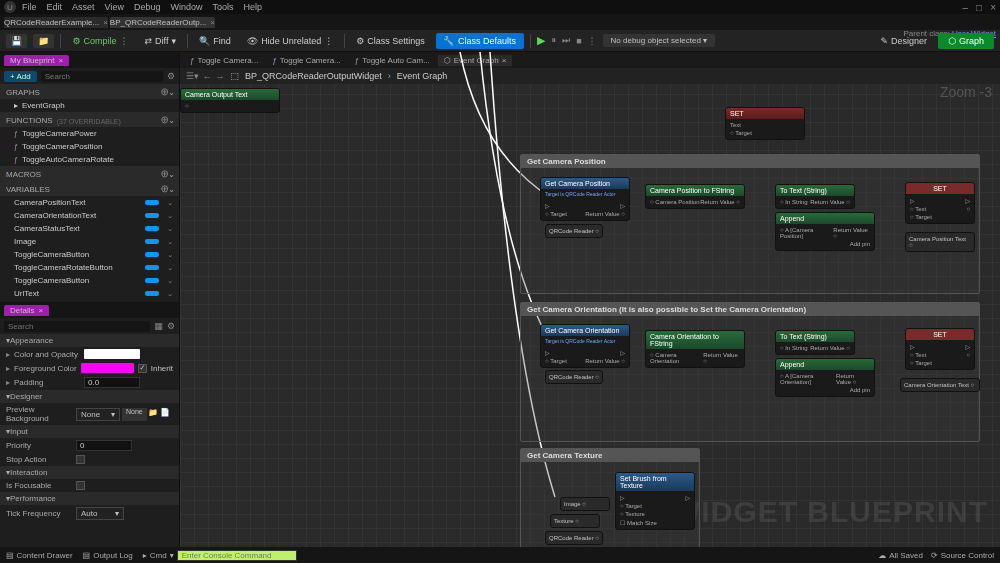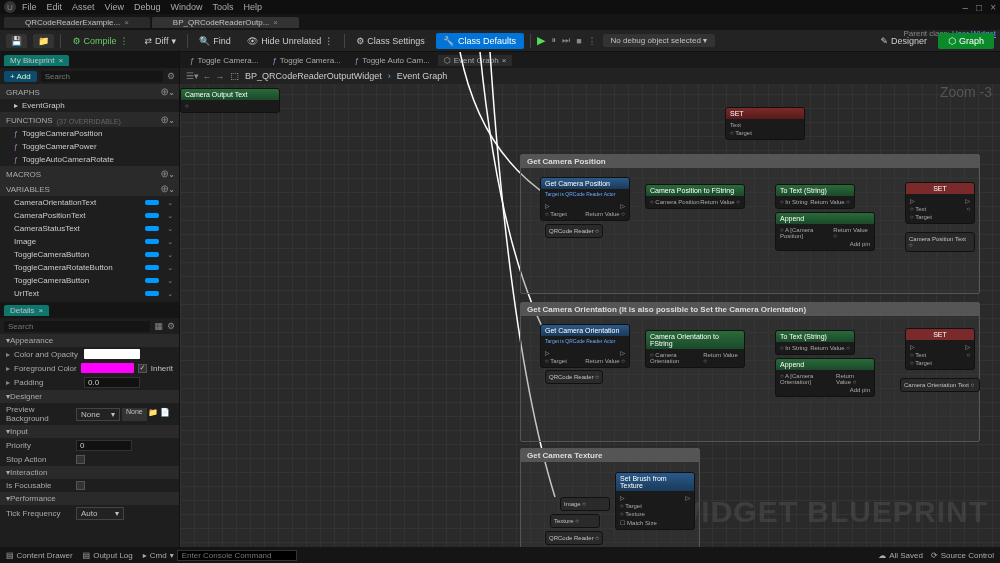"QRCodeReaderExample..." .file-tab { padding: 1px 21px -> 1px 0 }
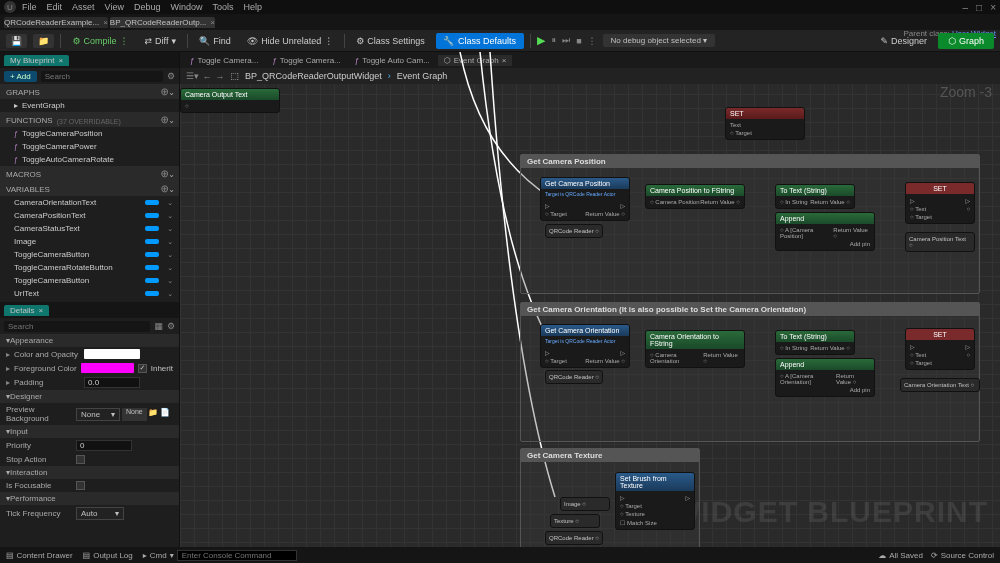"My Blueprint" .sub-tab { background: #0f766e -> #a21caf }
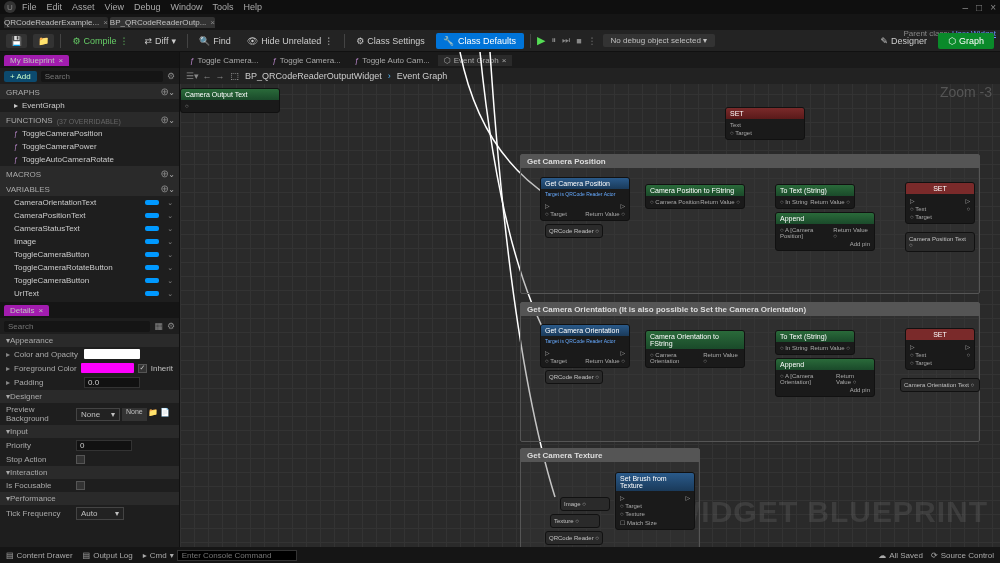"ToggleCameraPosition" div.tree-item { order: before "ToggleCameraPower" -> after "ToggleCameraPower" }
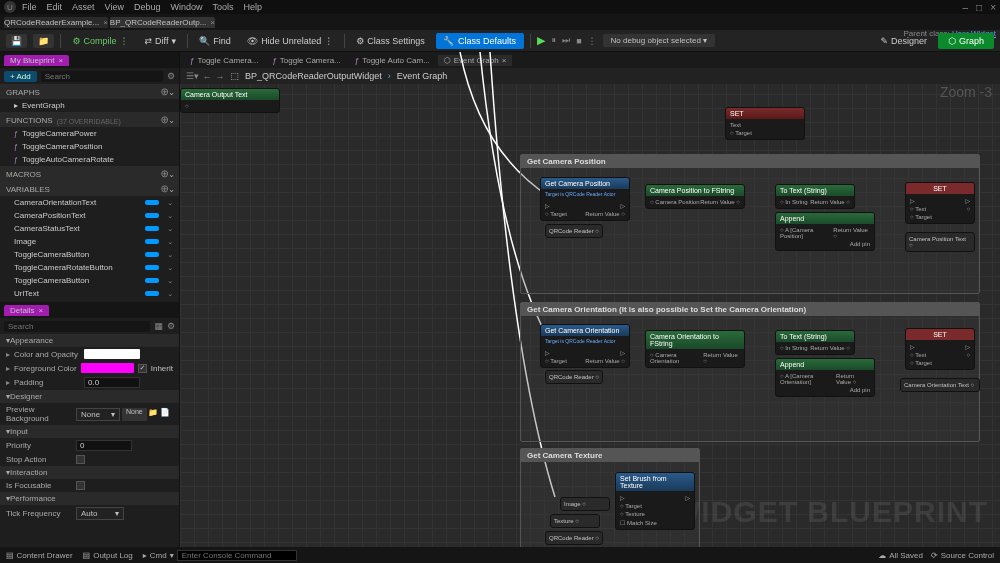"CameraOrientationText" div.tree-item { order: before "CameraPositionText" -> after "CameraPositionText" }
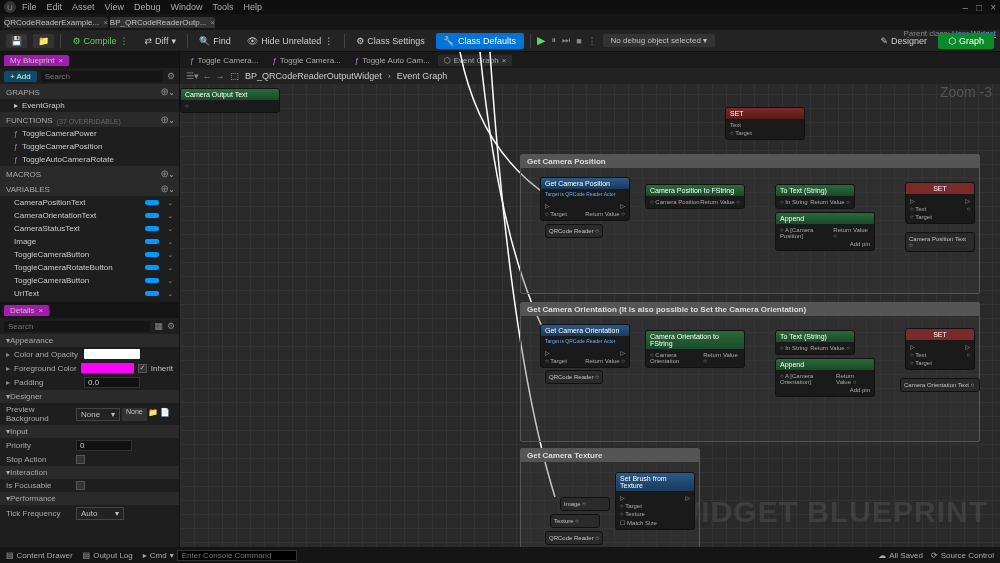"Enter Console Command" .sb-cmd { background: #000000 -> #bef264 }
